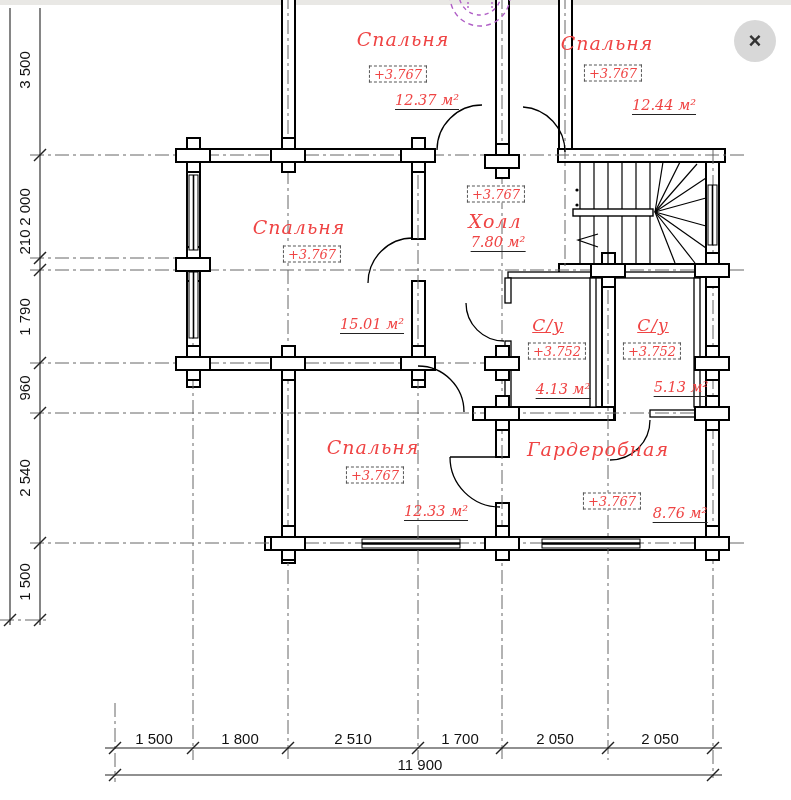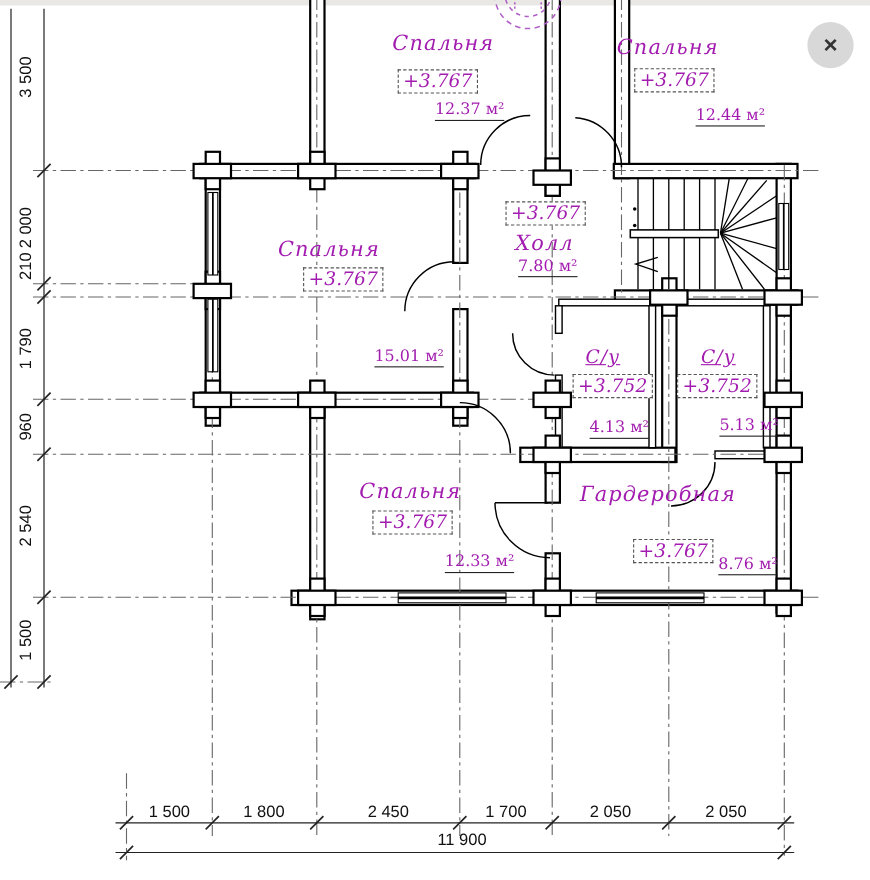"Спальня" .lbl { color: #a21caf -> #ef4444 }
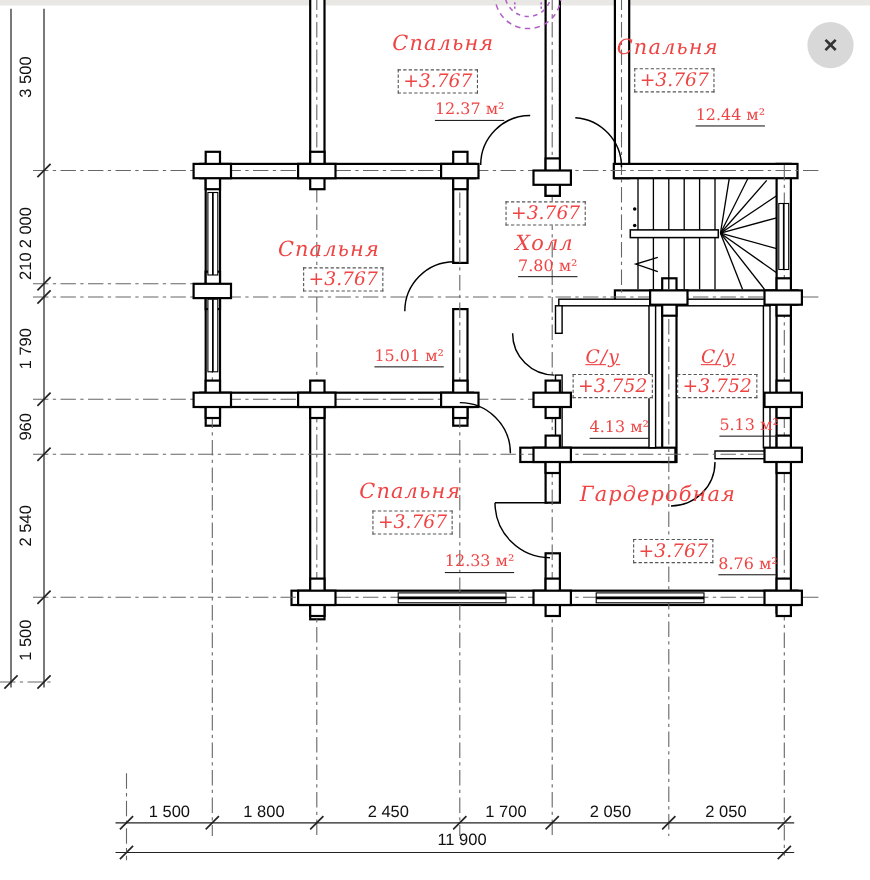"+3.767" .elev-box { font-size: 17px -> 13px }
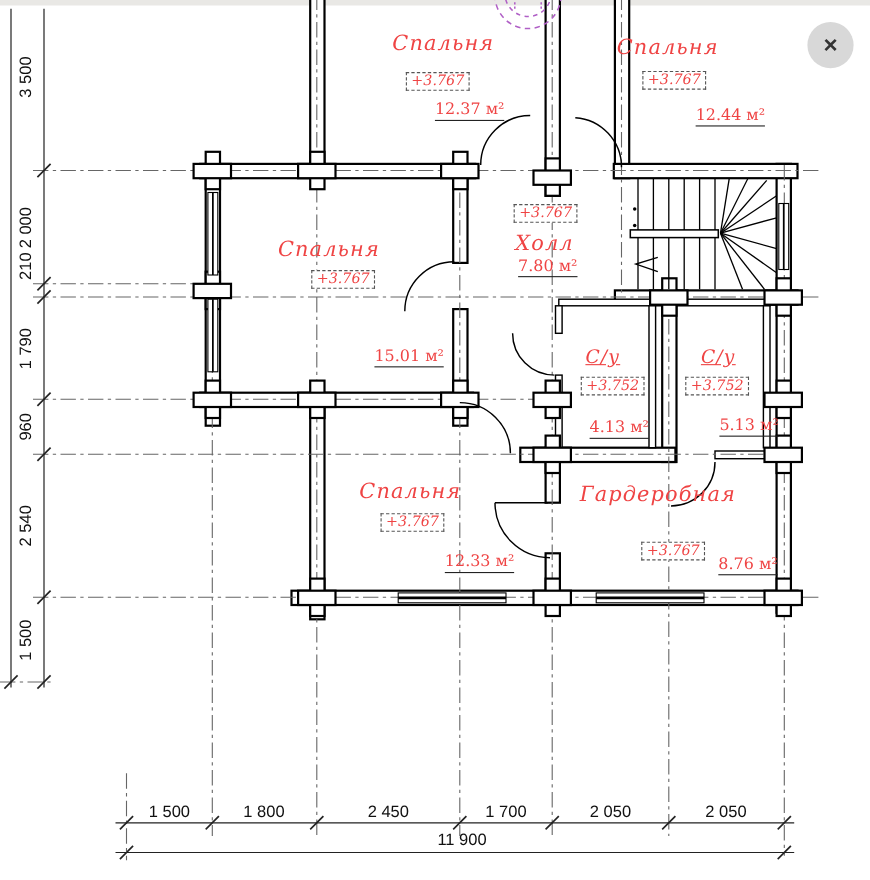"12.37 м²" .room-area { font-style: none -> italic }
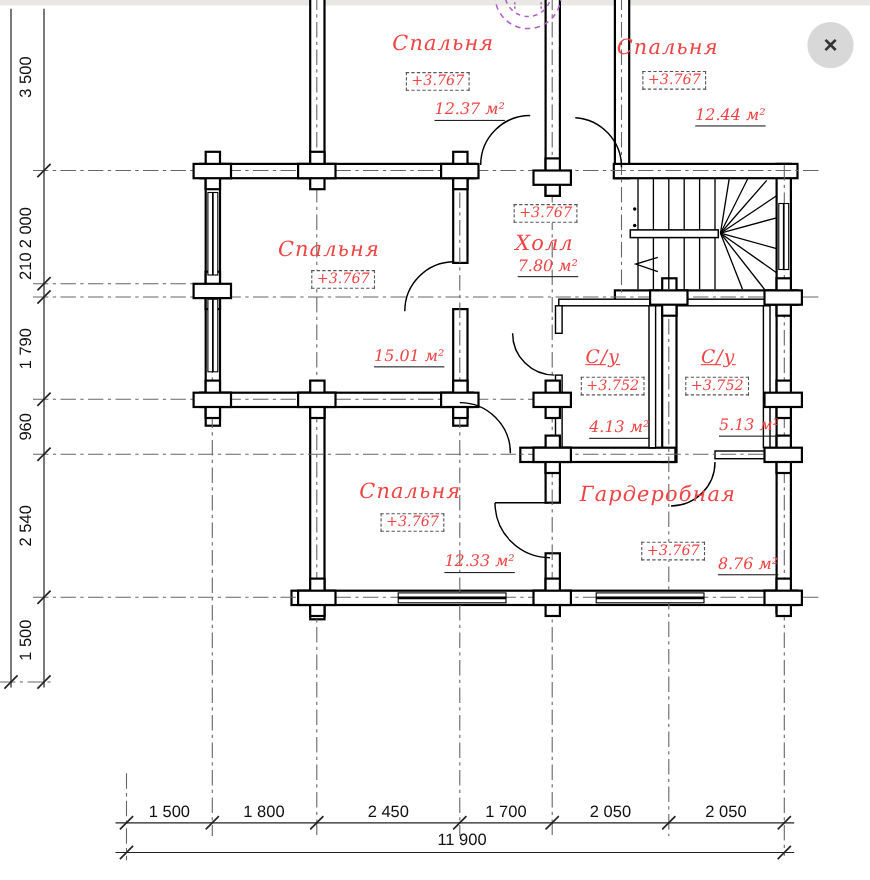"2 450" span.lbl { text: 2 450 -> 2 510 }
